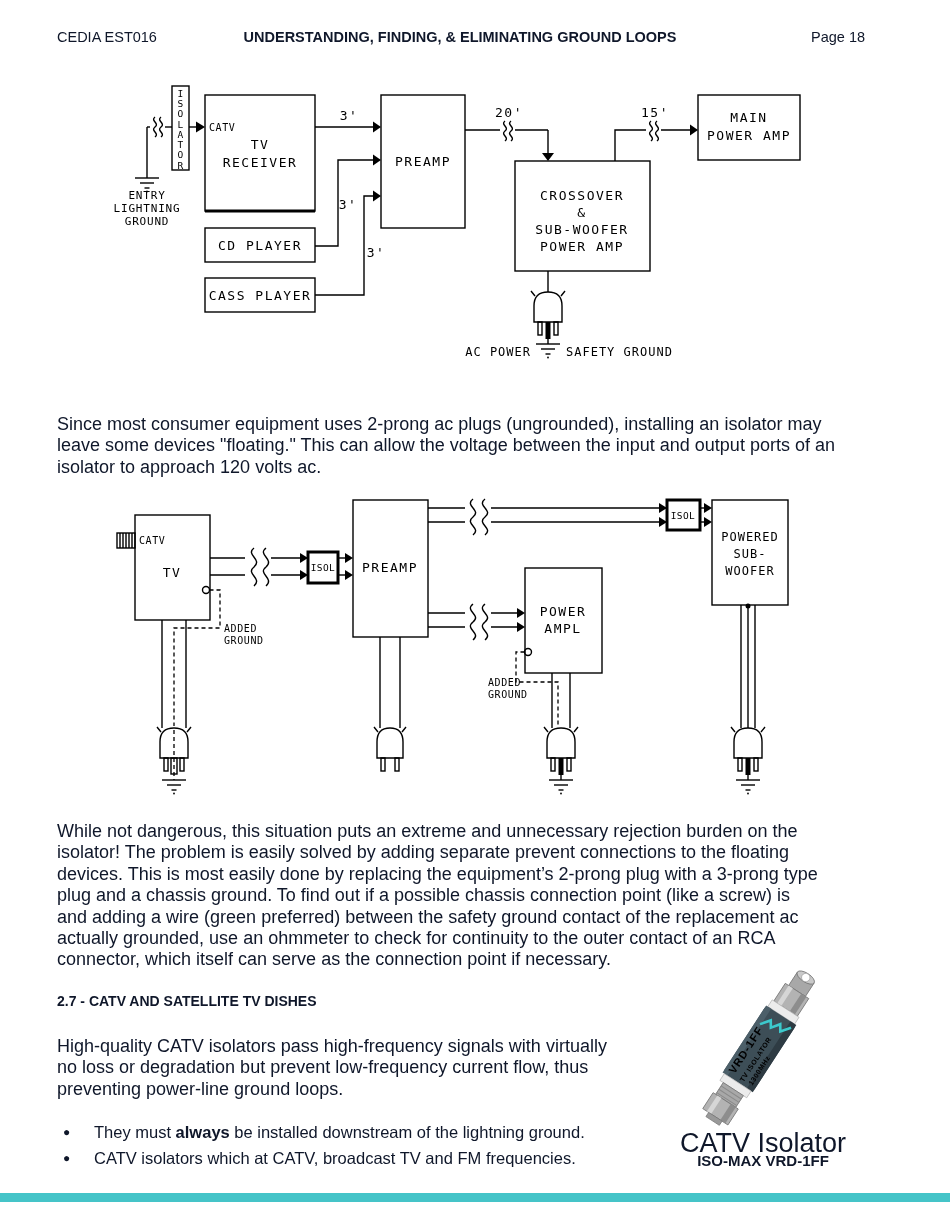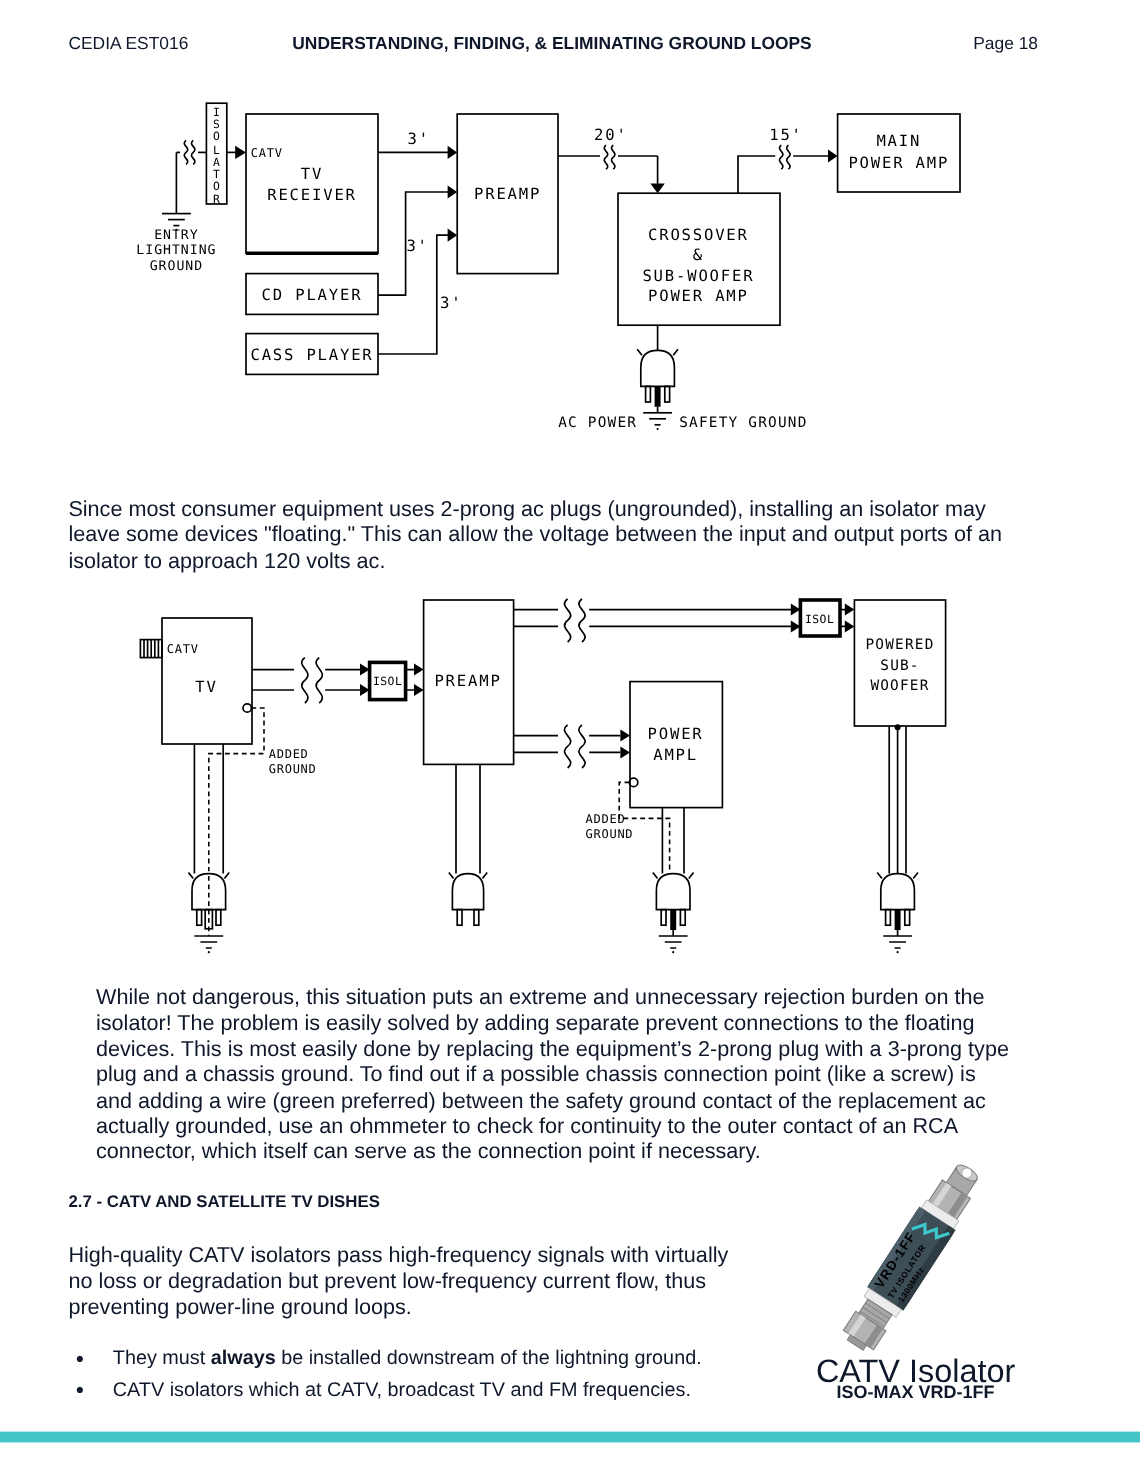"While not dangerous, this situation" div.abs { margin-left: 23px -> none }
